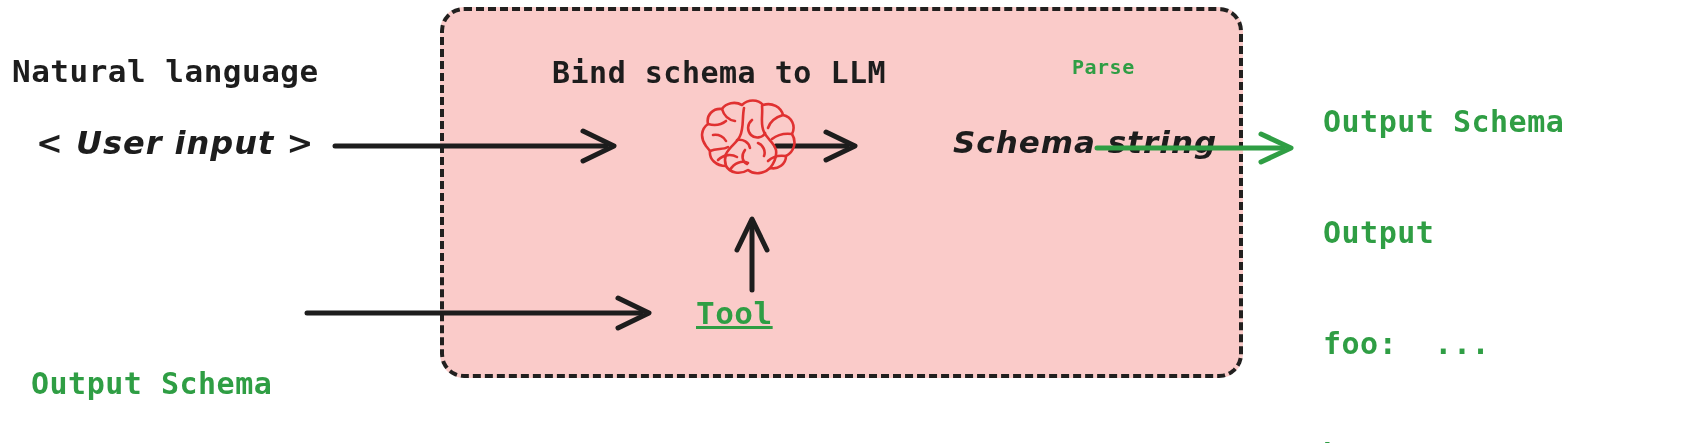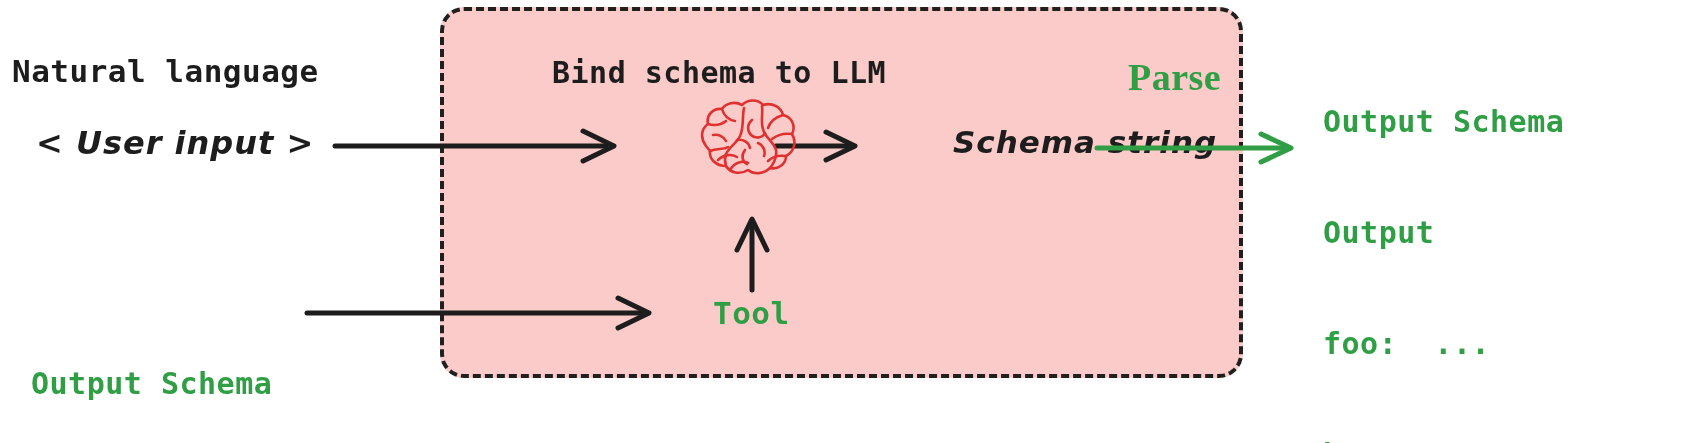"Parse" .label-parse { font-family: Liberation Serif, serif -> none; font-size: 38px -> 20px; left: 1128px -> 1072px }
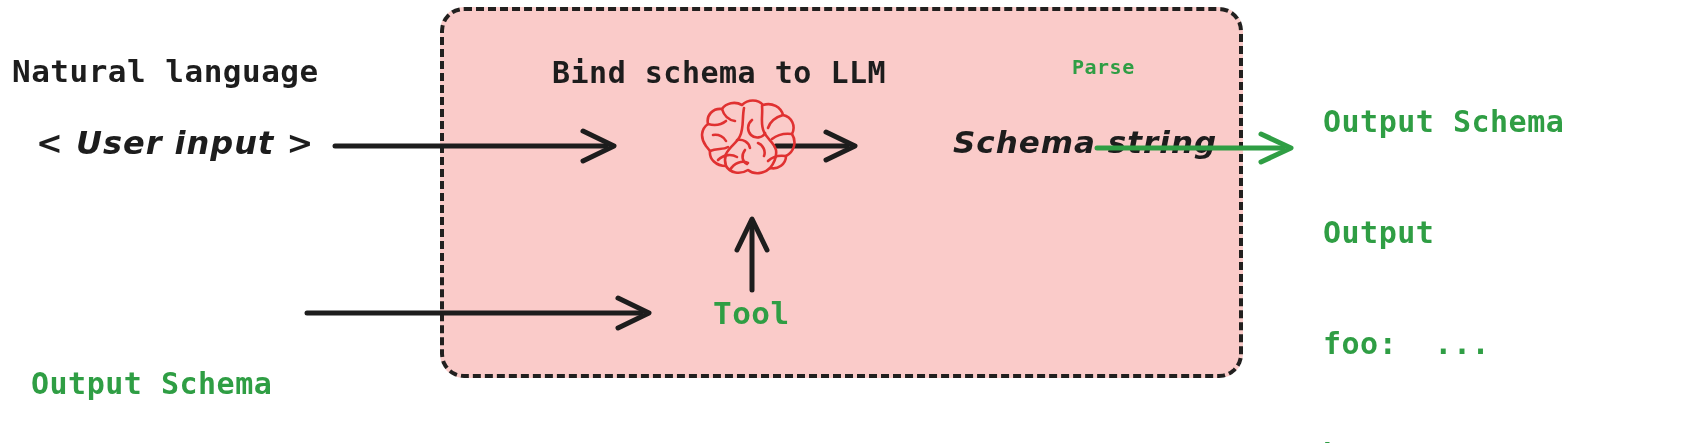"Tool" .label-tool { left: 713px -> 696px; text-decoration: none -> underline }
